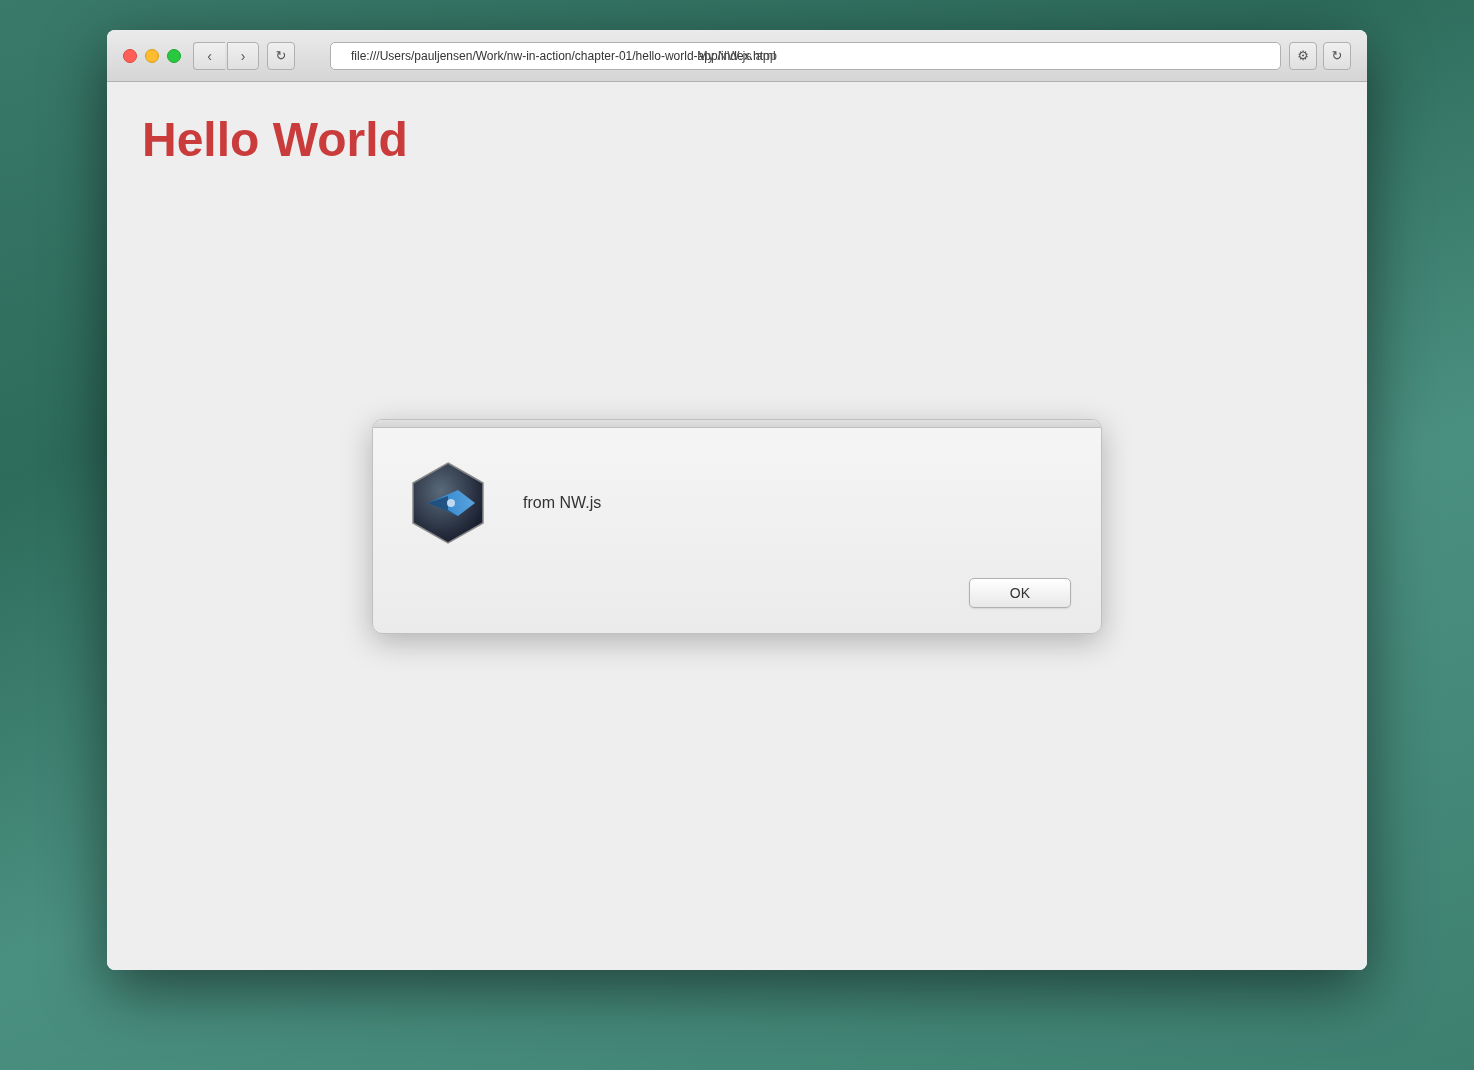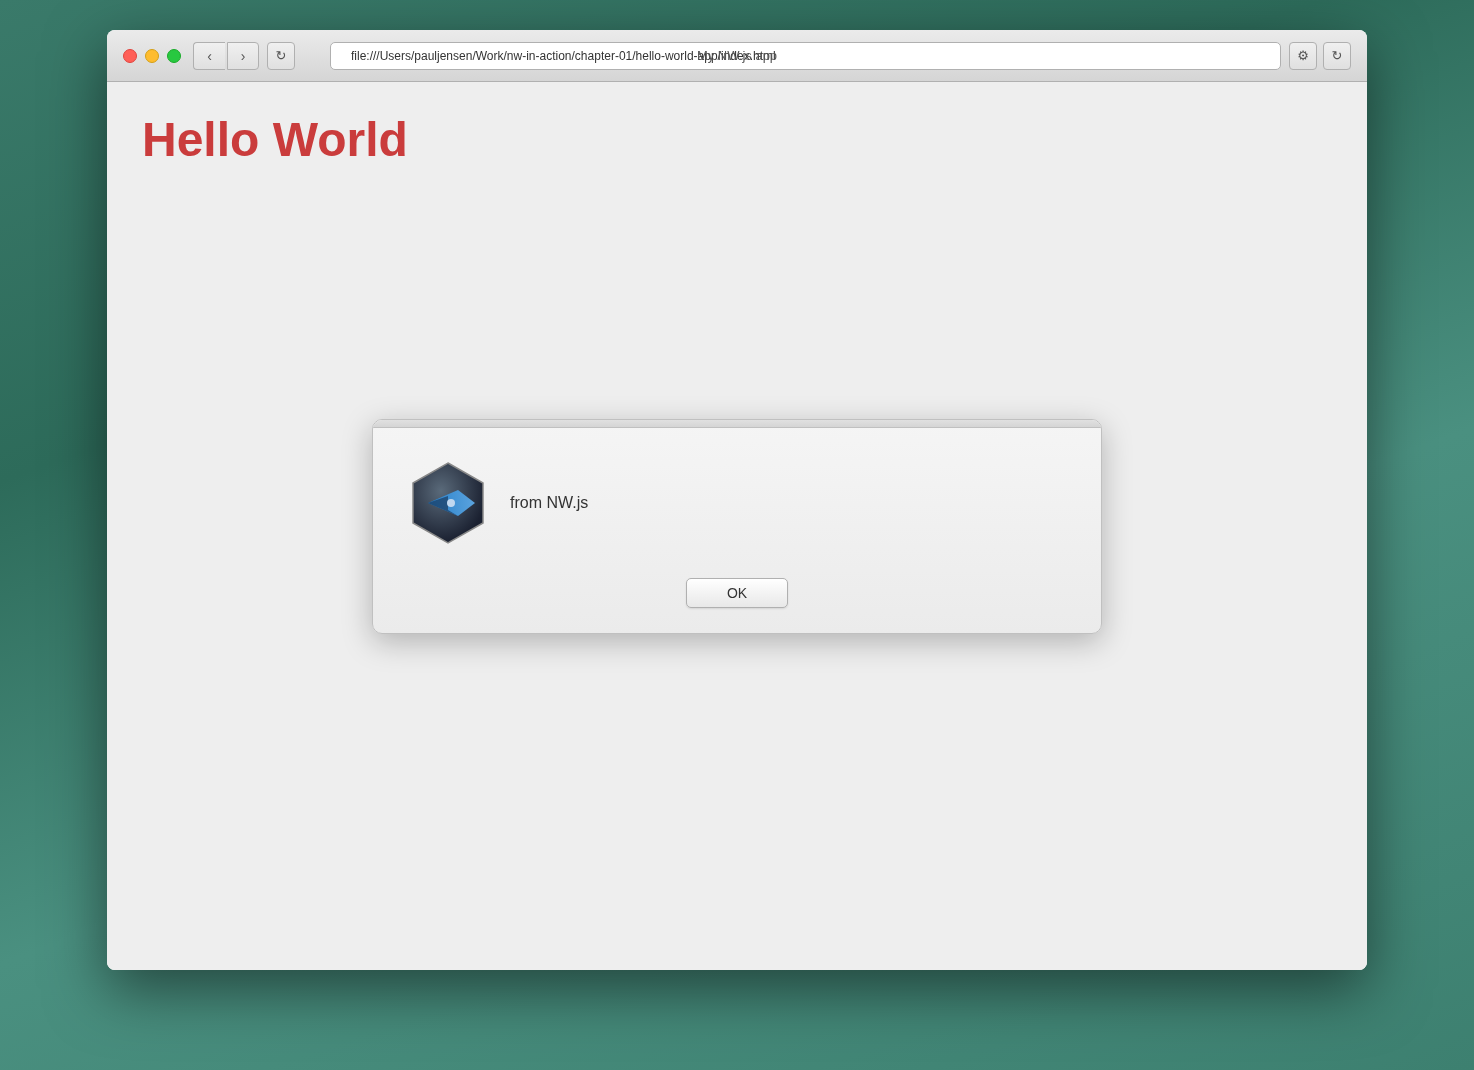"from NW.js" .dialog-body { gap: 17px -> 30px }
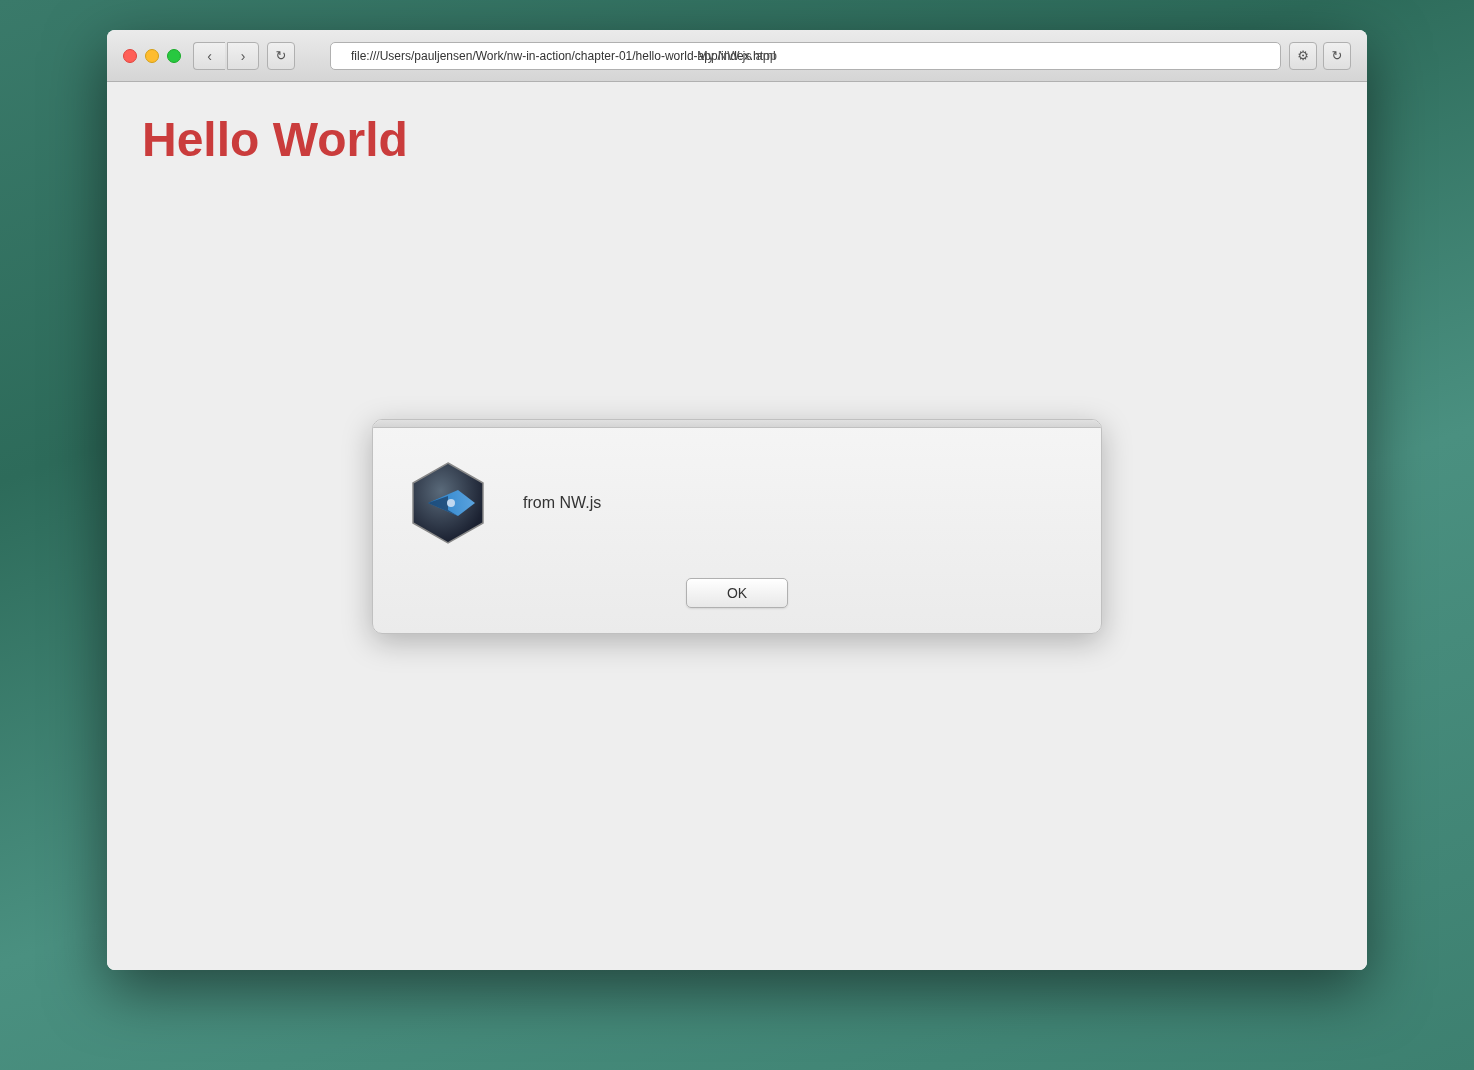"OK" .dialog-footer { justify-content: center -> flex-end }
